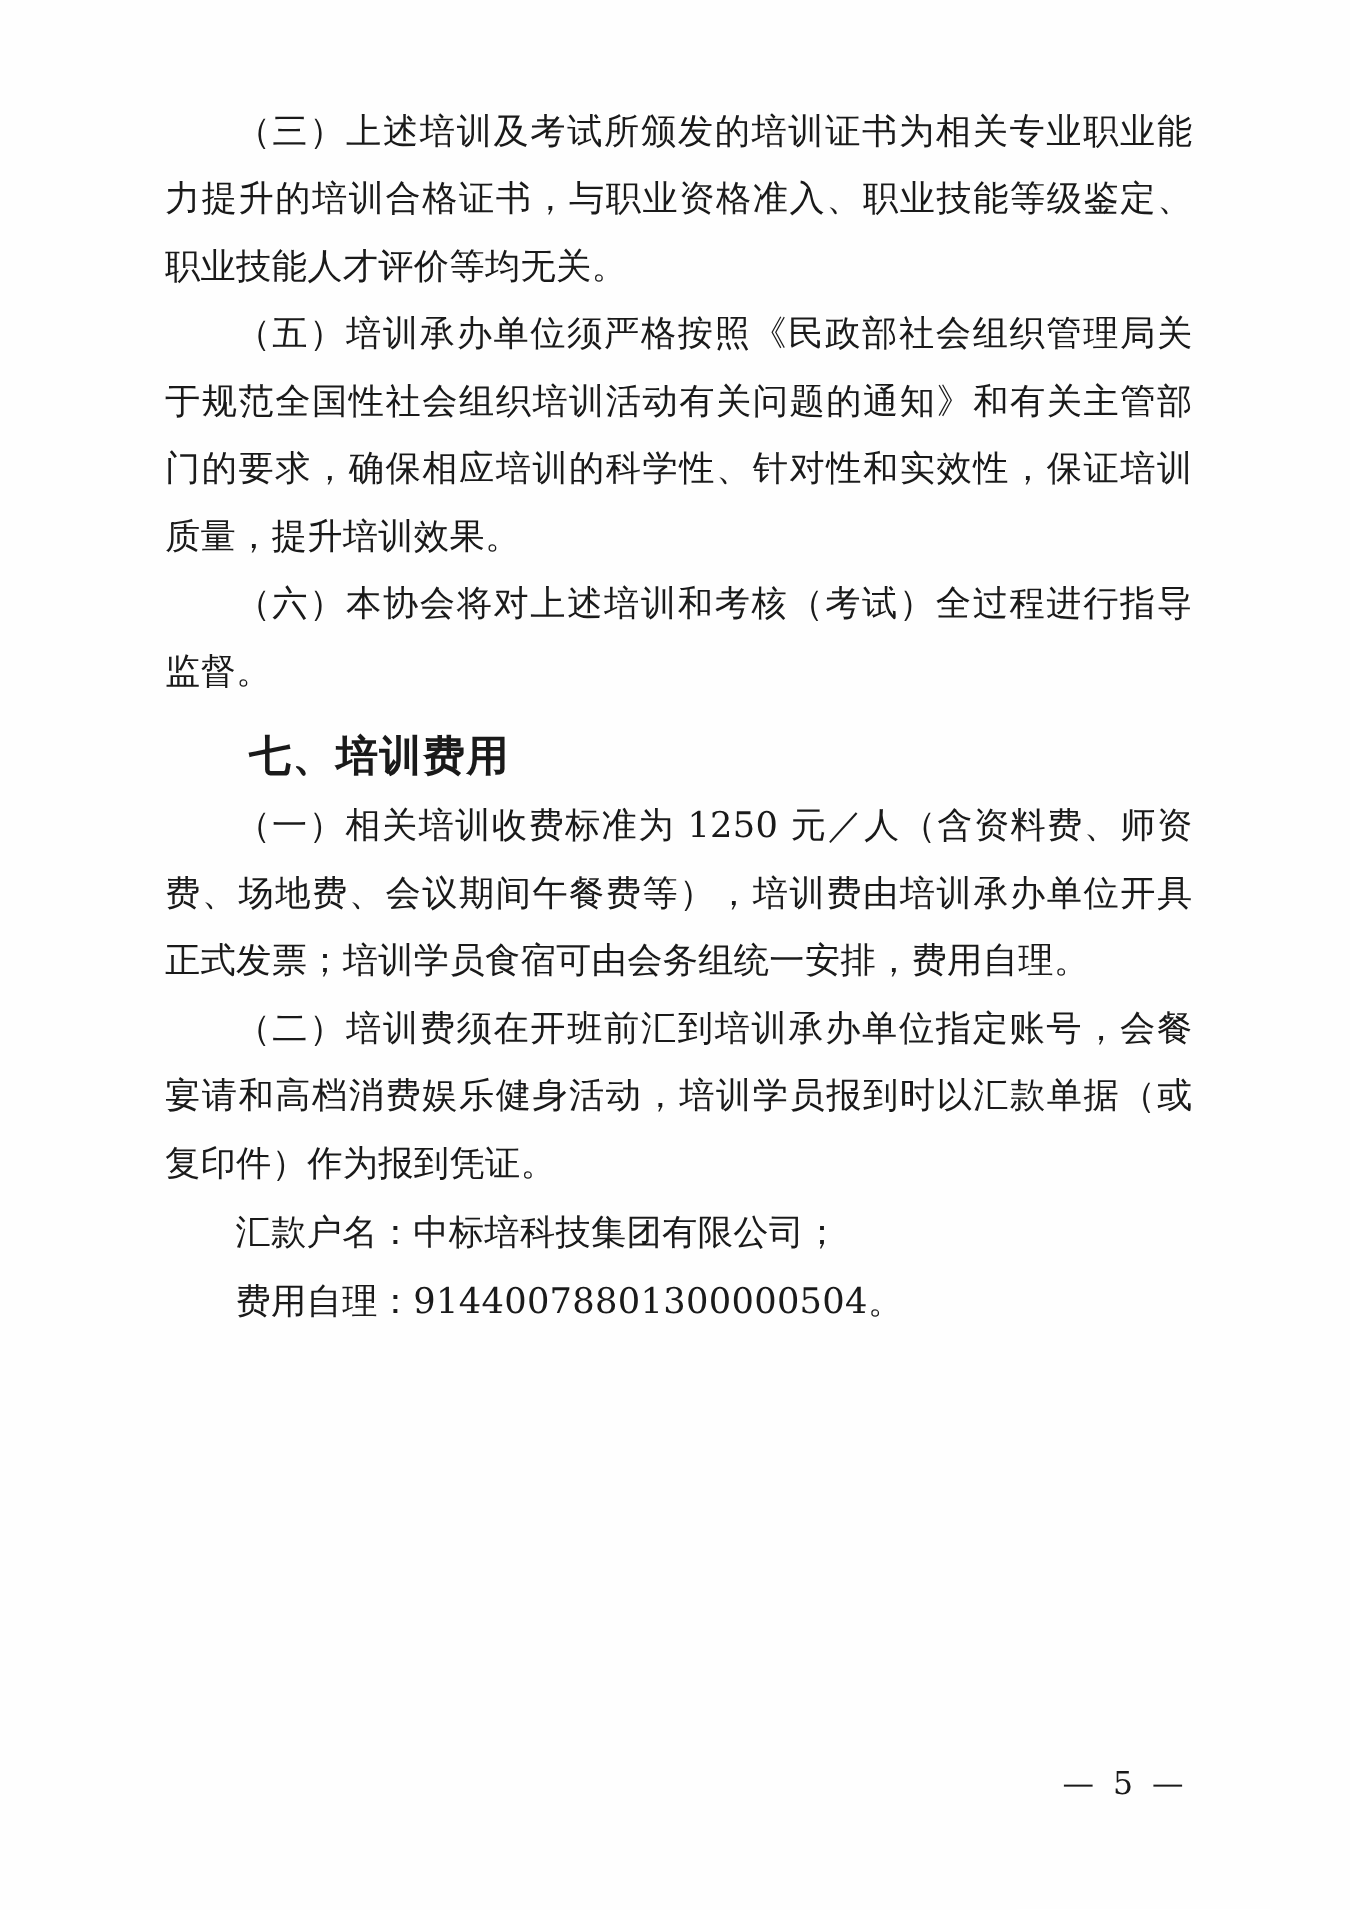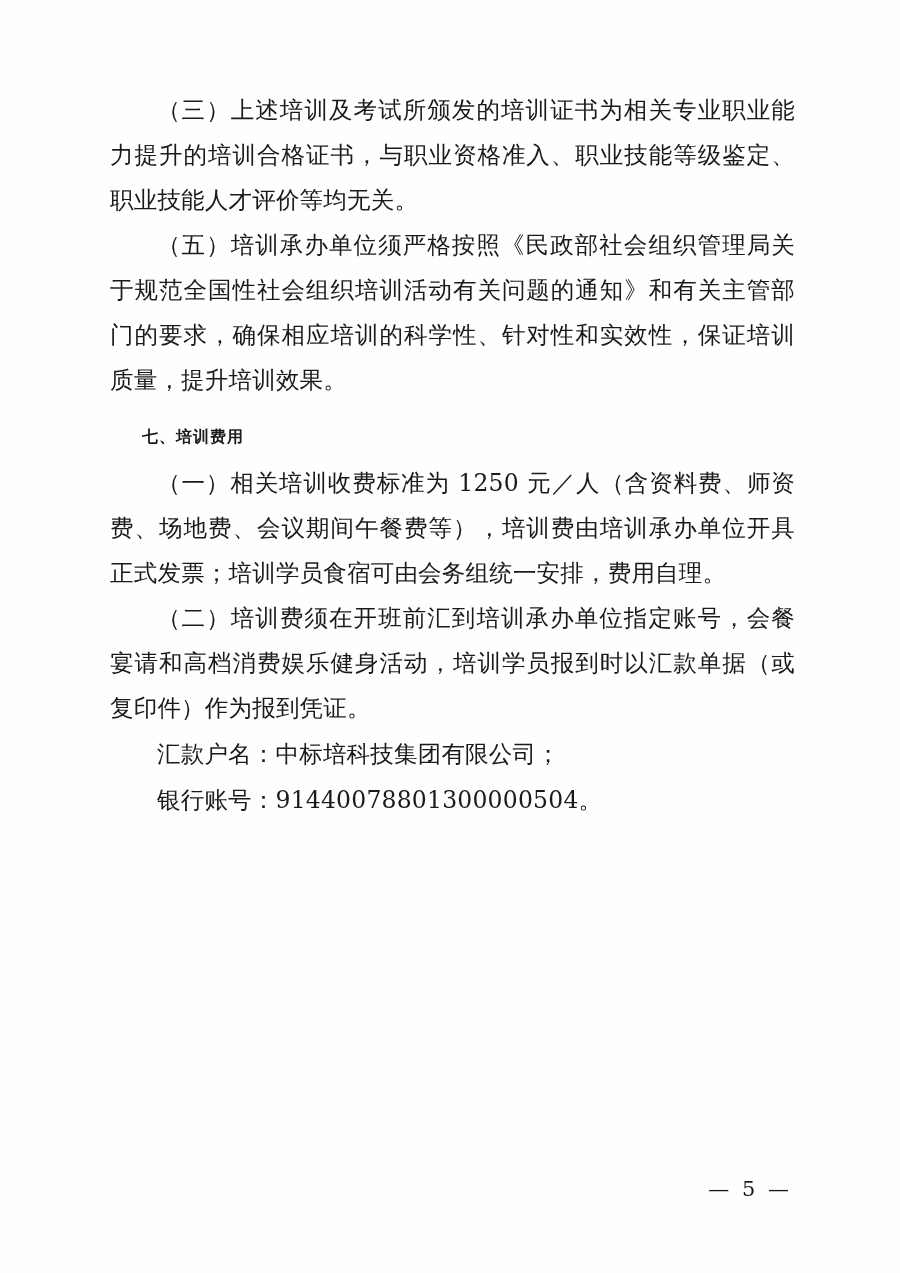"（三）上述培训及考试所颁发的培训证书为相关专业职业能力提升的培训合格证书，与职业" .page { padding: 88px 105px 60px 110px -> 65px 105px 60px 110px }
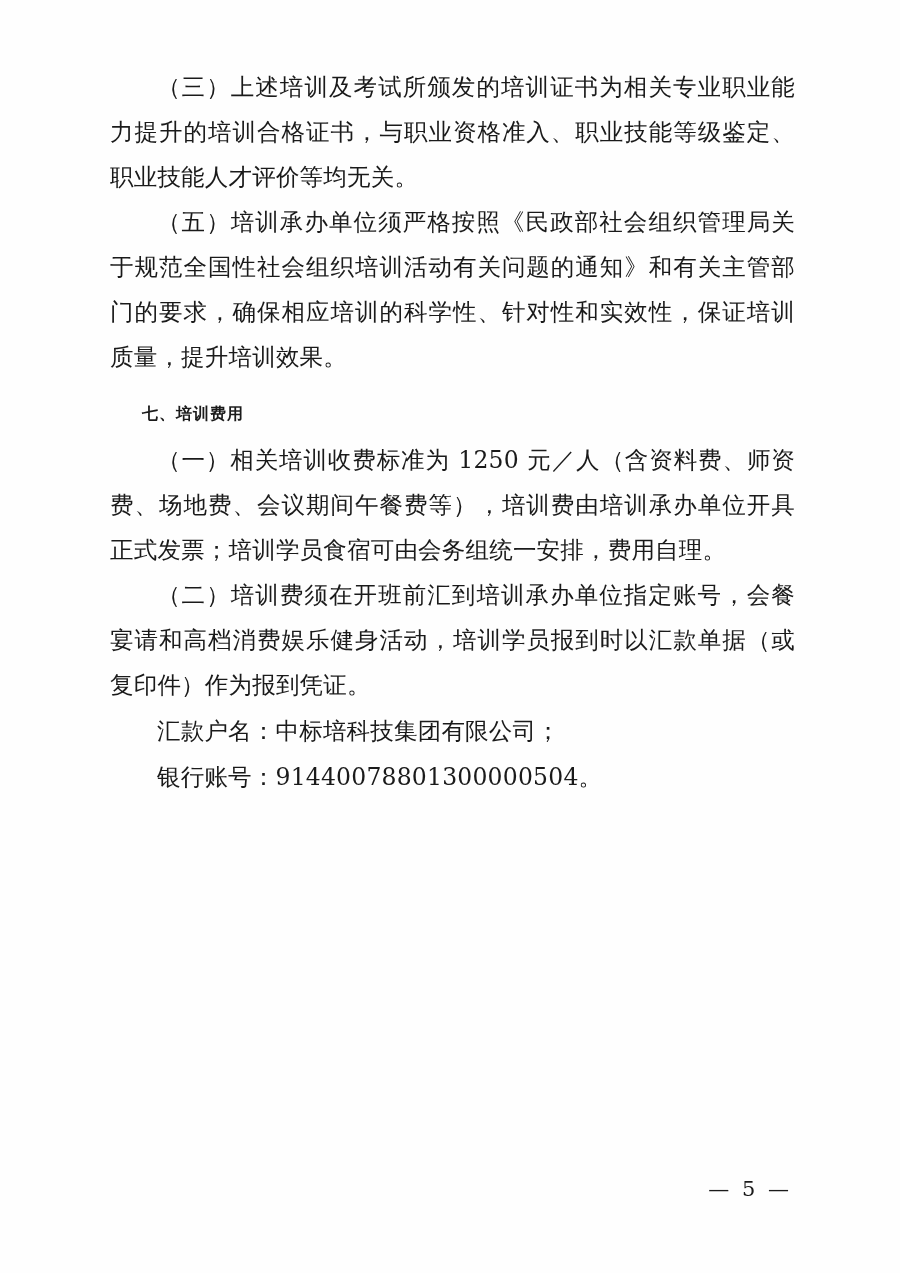"（六）本协会将对上述培训和考核（考试）全过程进行指导监督。" p.para { html: none -> <p>（六）本协会将对上述培训和考核（考试）全过程进行指导监督。</p> }
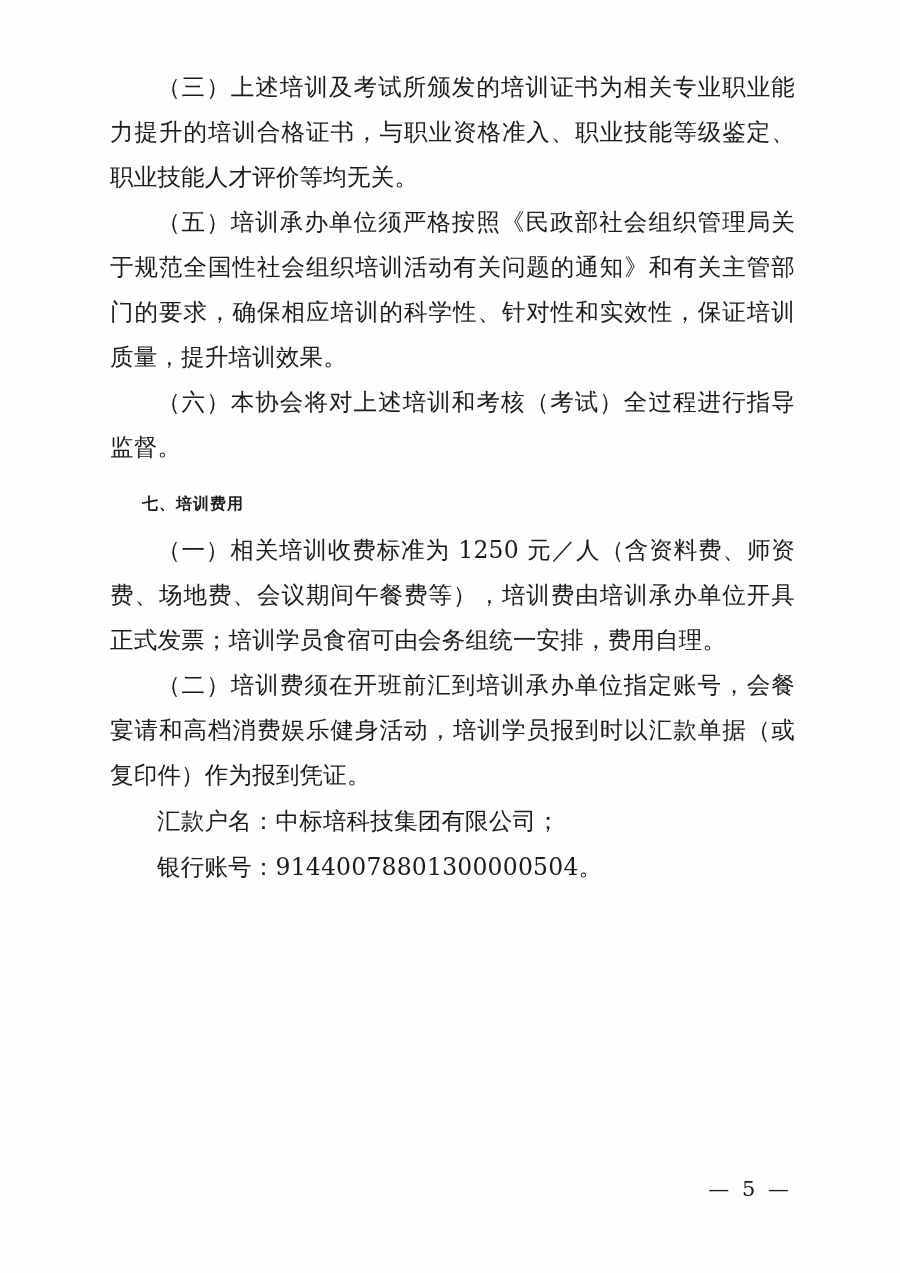"七、培训费用" h2.section { font-size: 16px -> 28px }
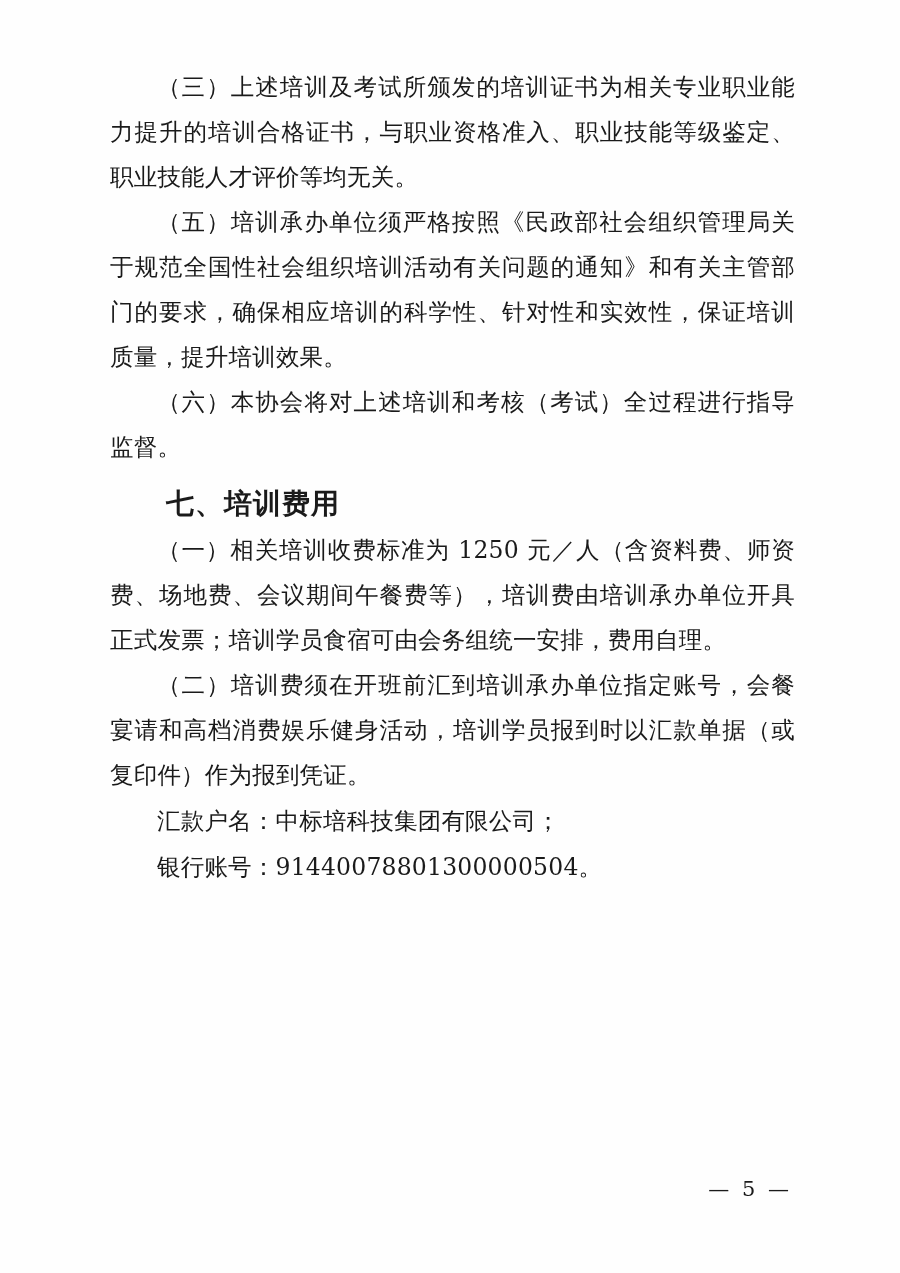"银行账号：91440078801300000504。" p.acct { text: 银行账号 -> 费用自理 }
